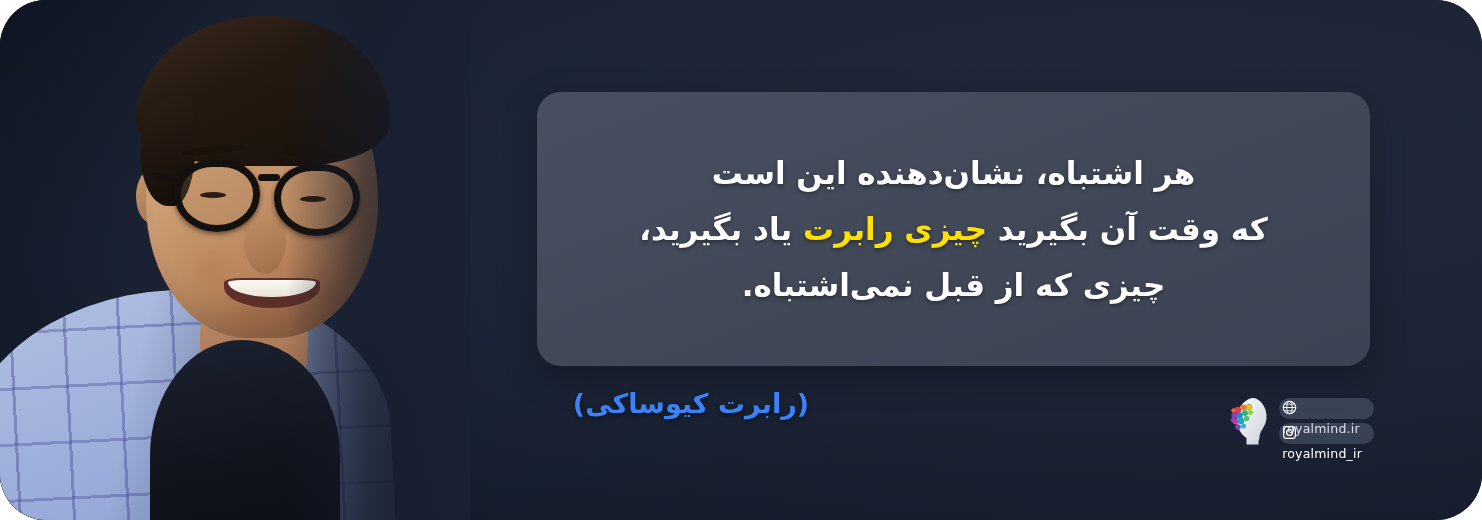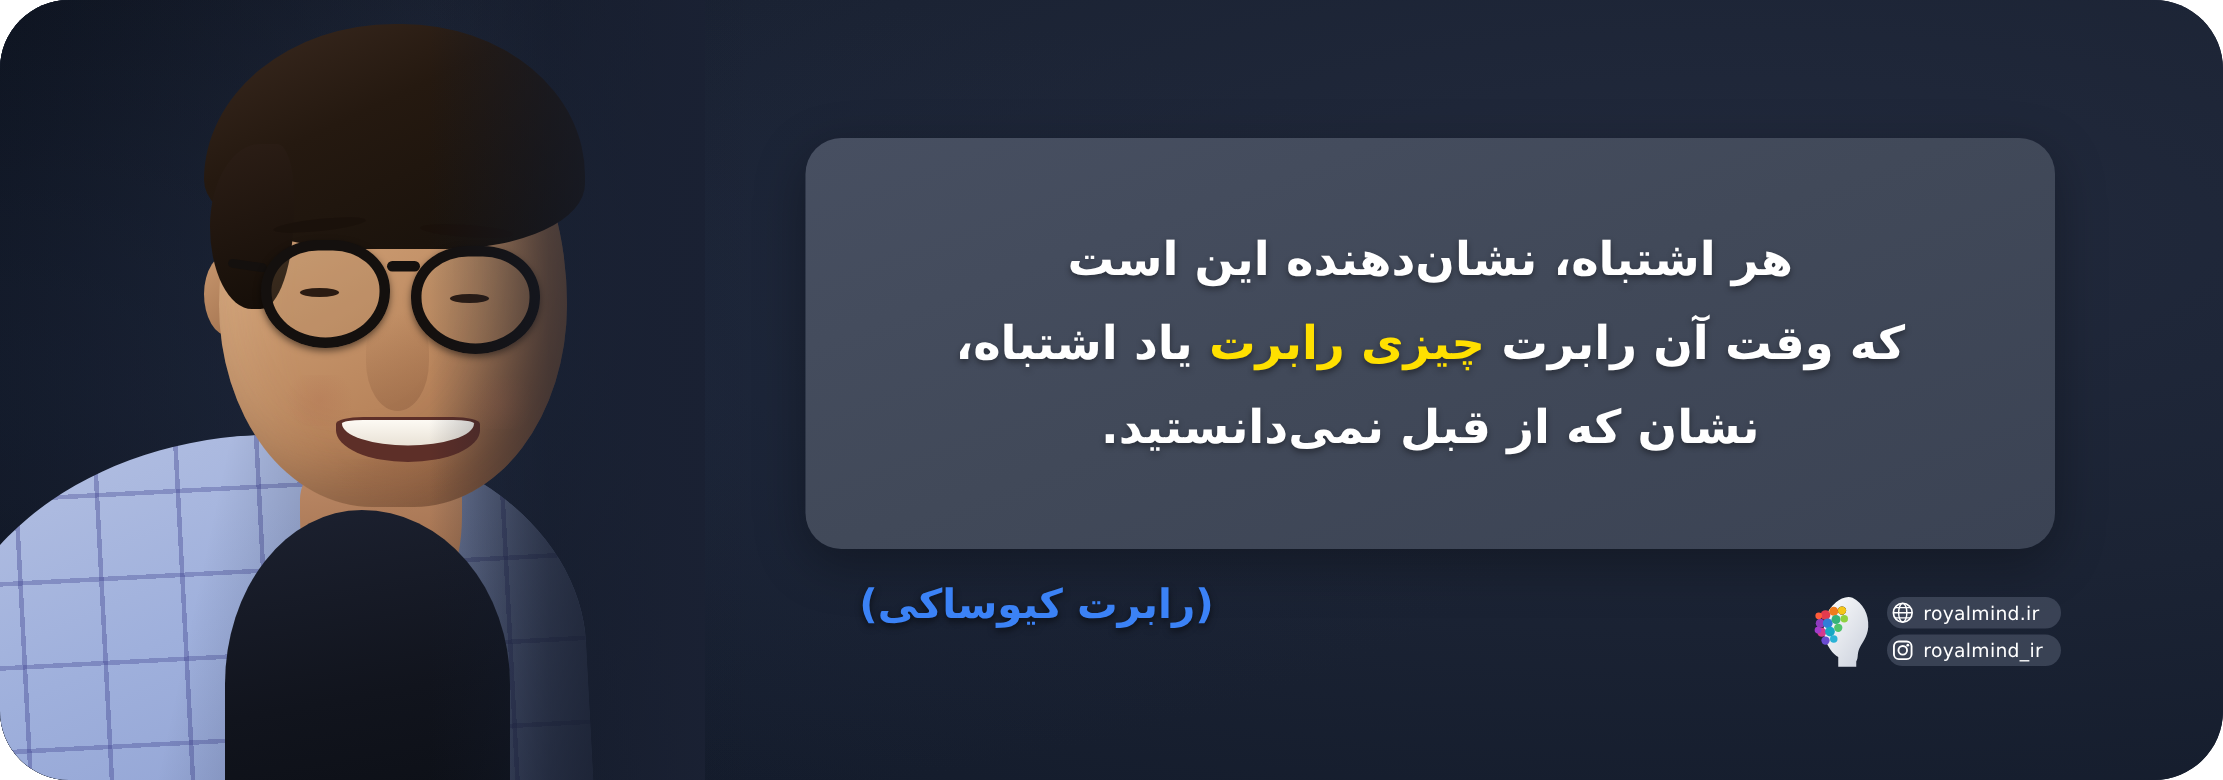"یاد اشتباه،" span { text: اشتباه -> بگیرید }
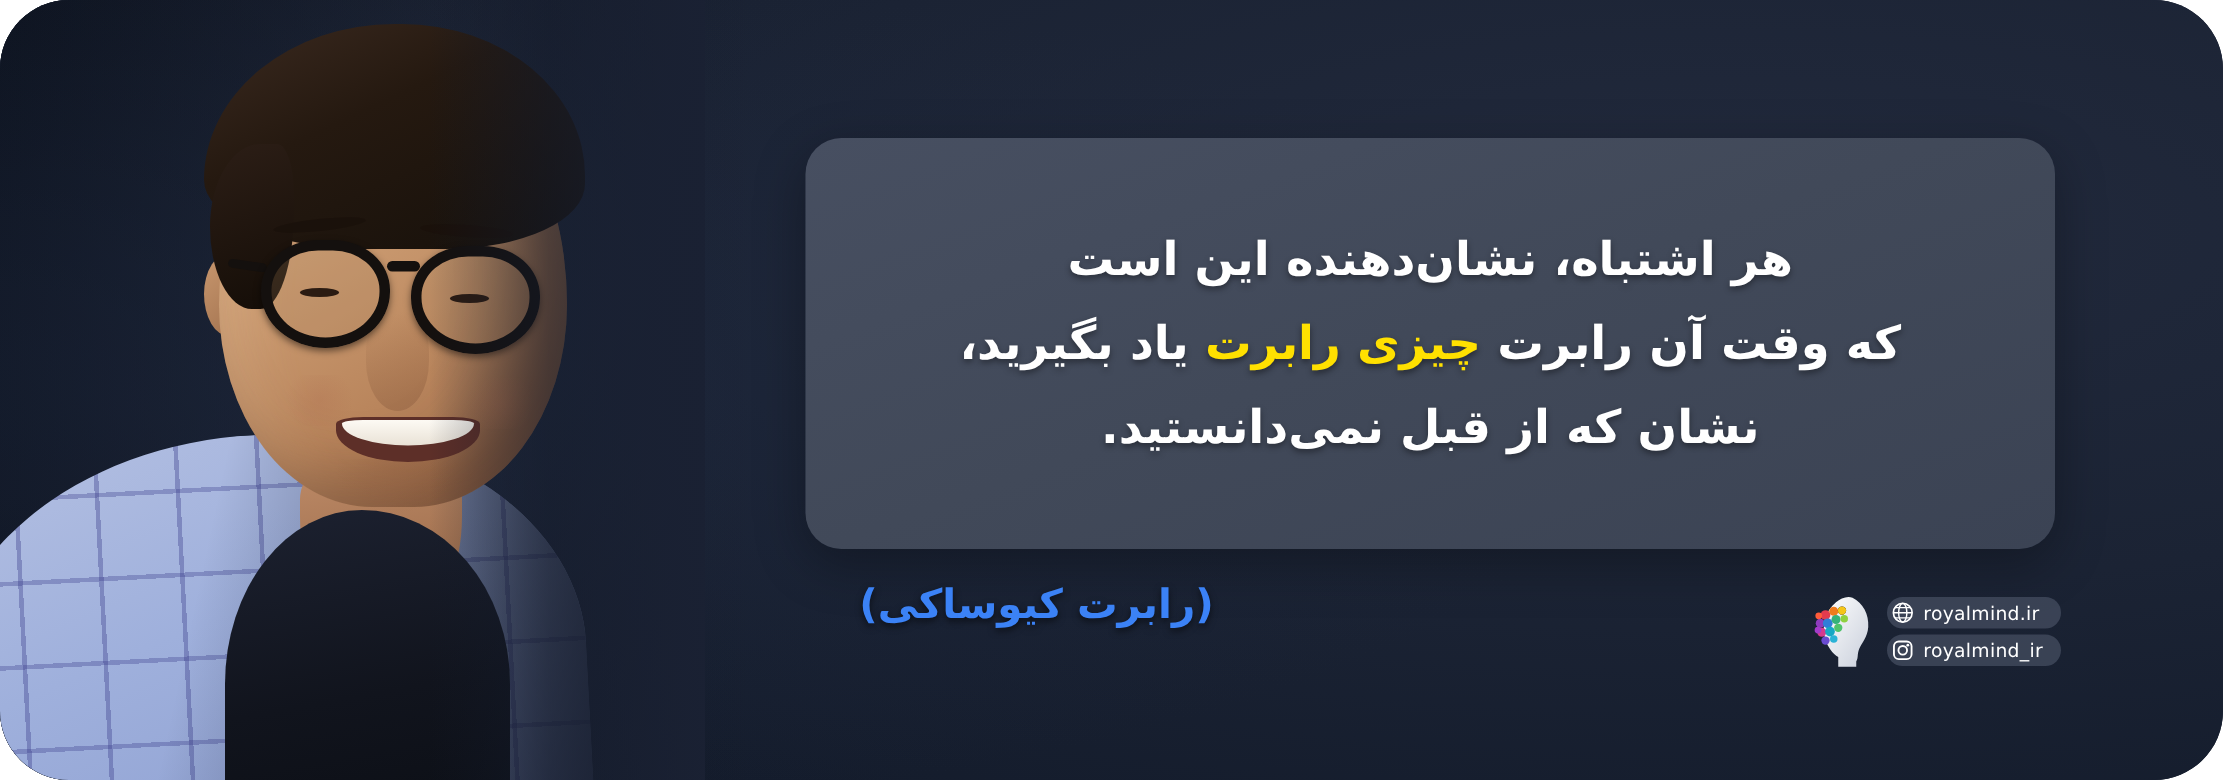"که وقت آن رابرت" span { text: رابرت -> بگیرید }
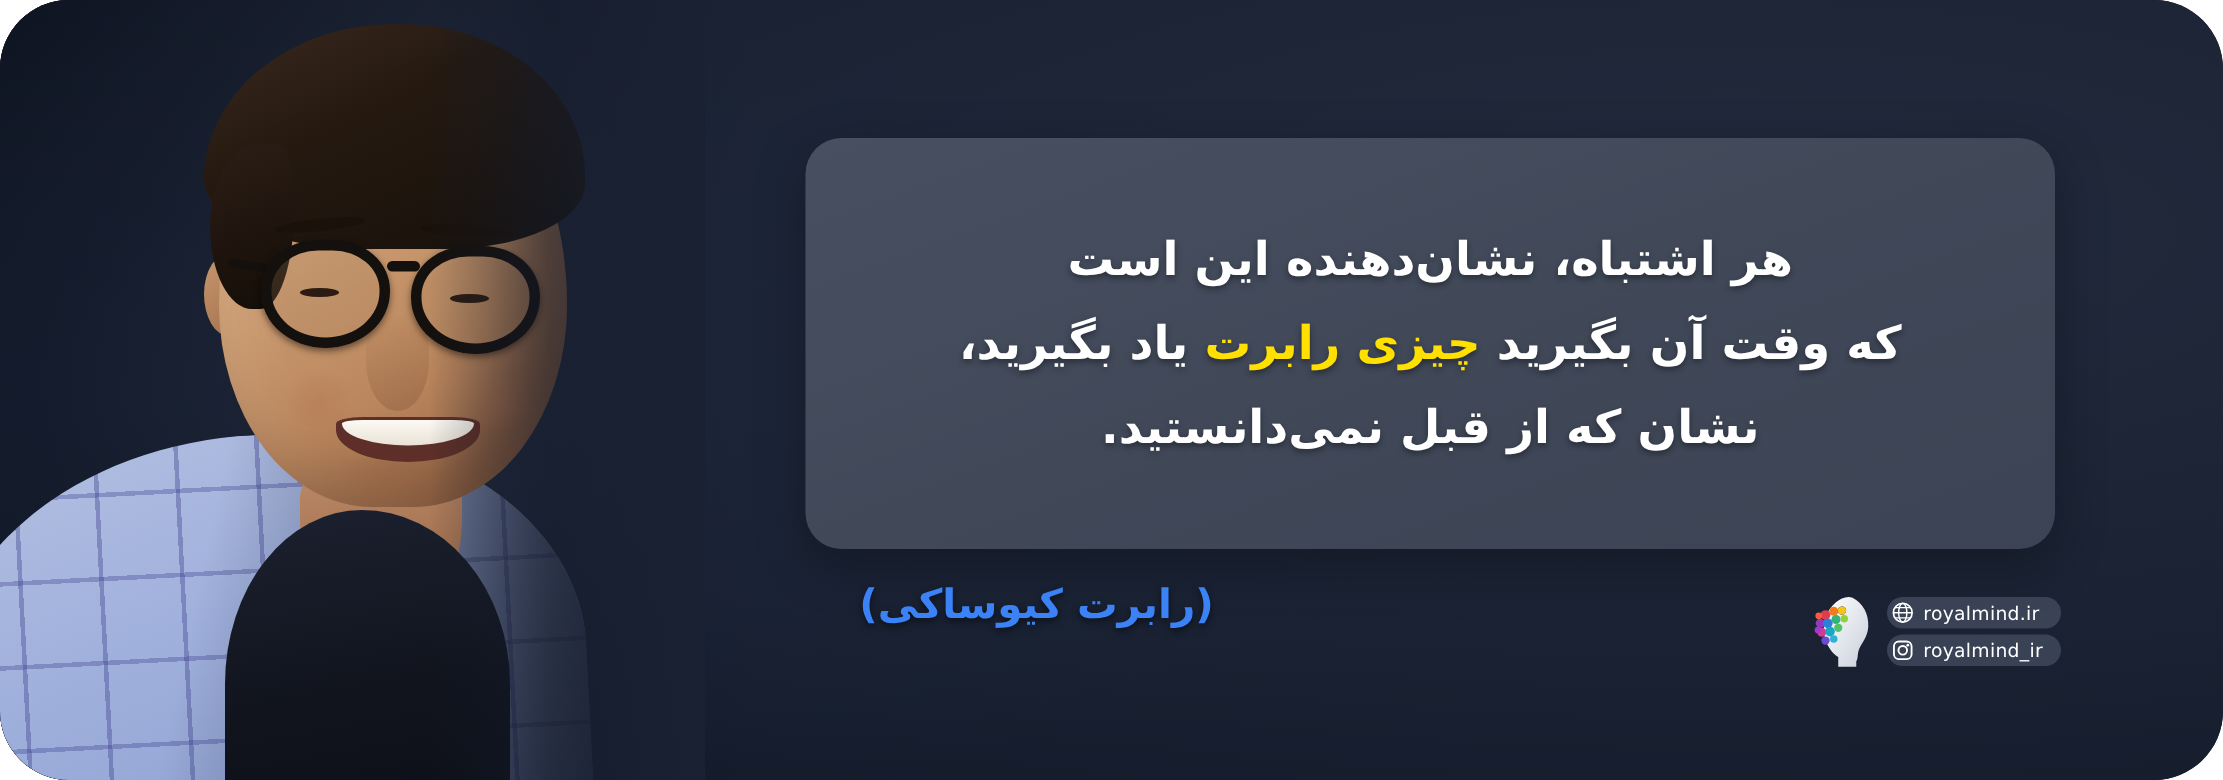"نشان که از قبل نمی‌دانستید." span { text: نشان که از قبل نمی‌دانستید -> چیزی که از قبل نمی‌اشتباه }
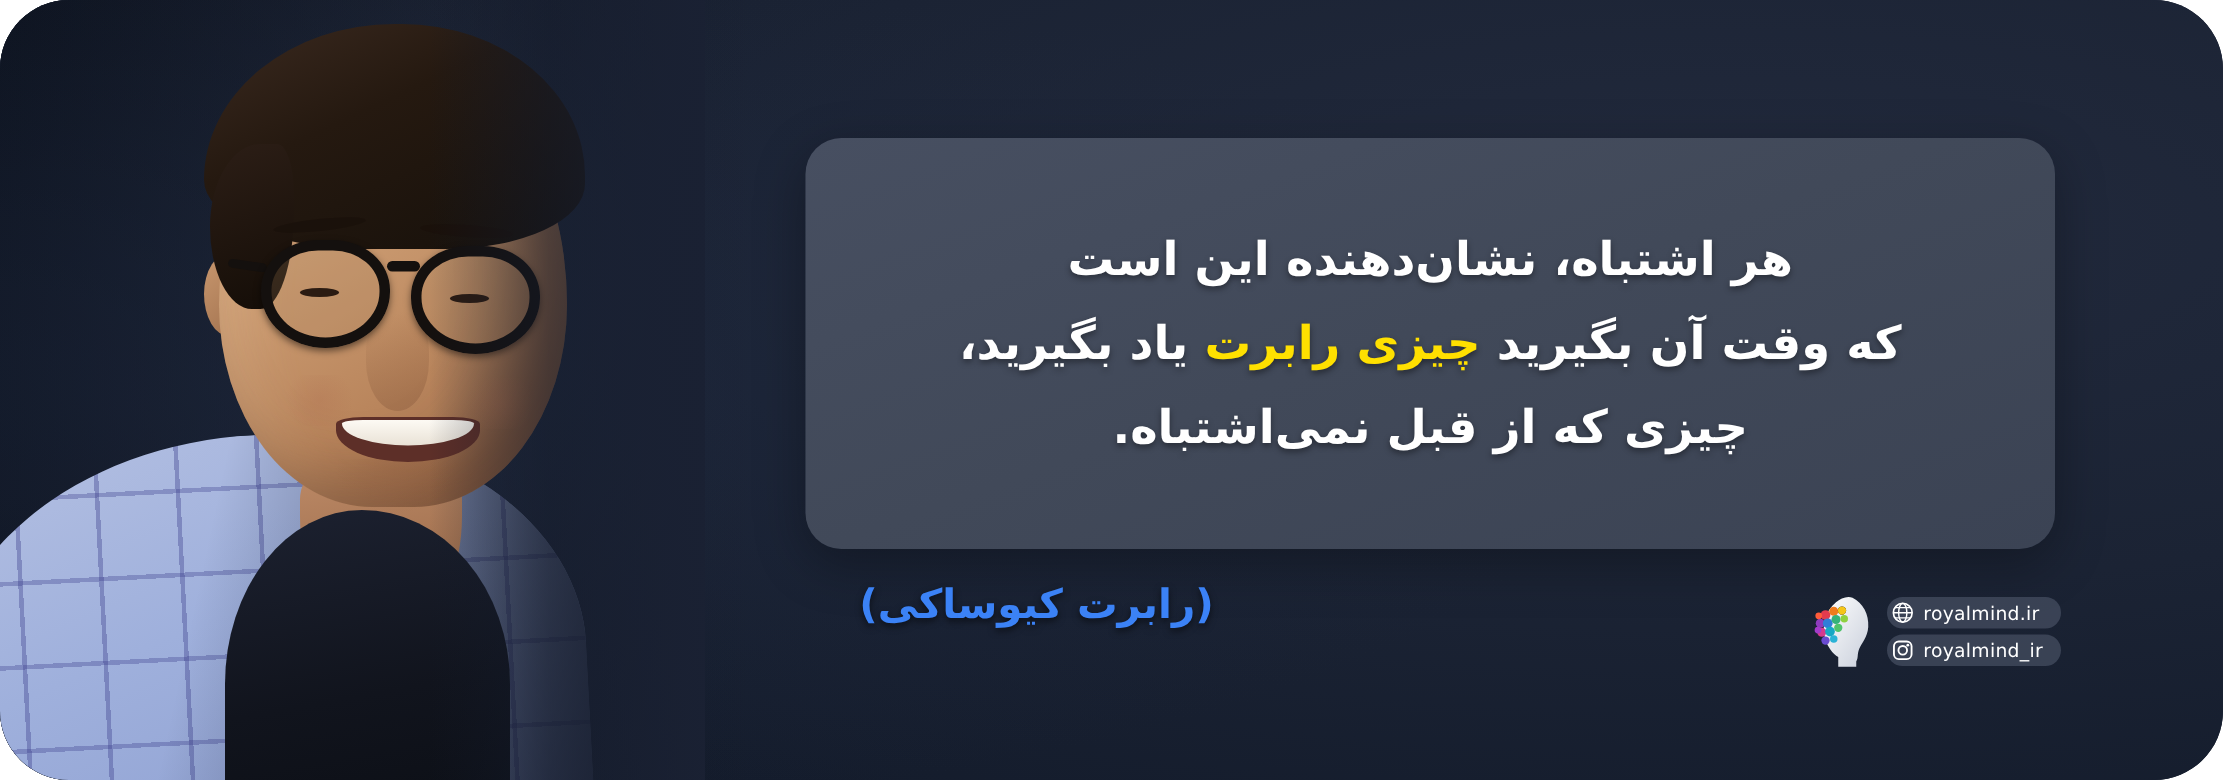"royalmind.ir" .handle { align-items: center -> none; flex-direction: none -> column }
